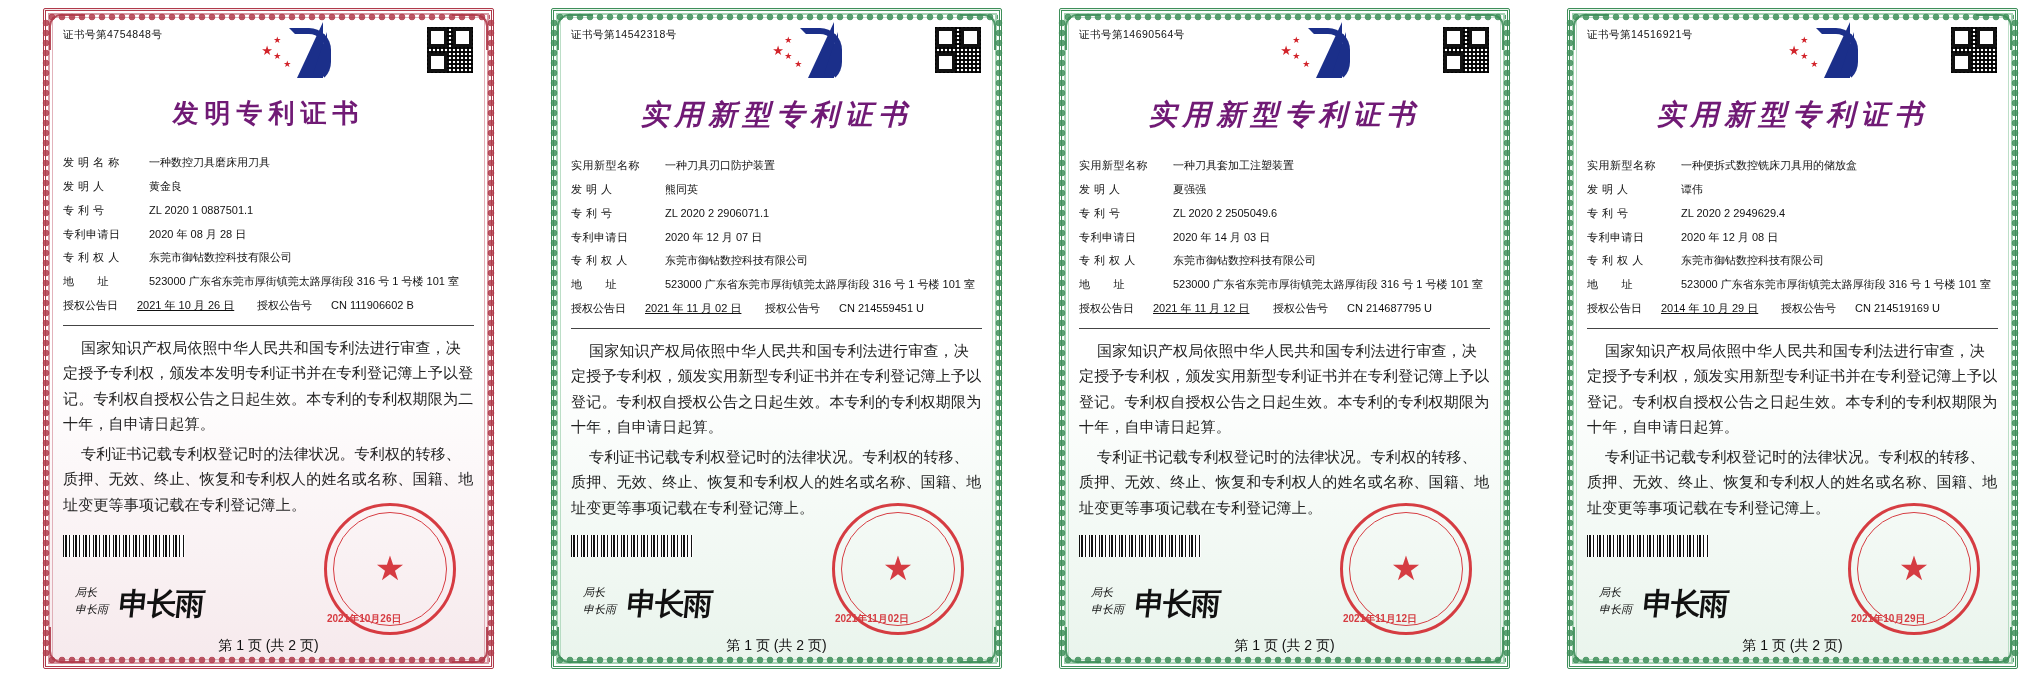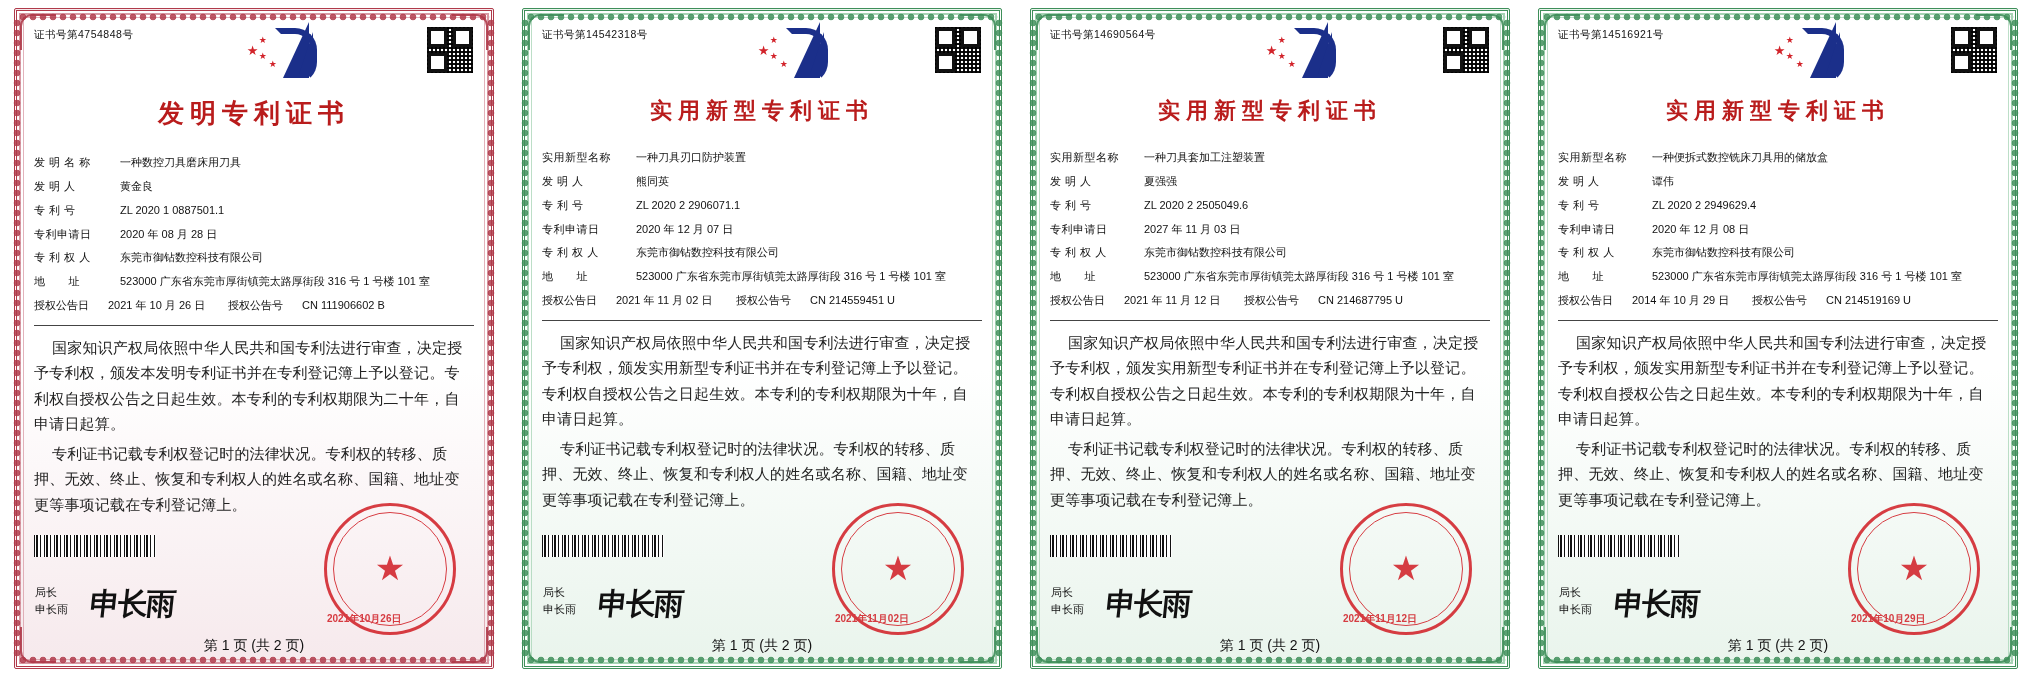"证书号第4754848号" .cert { margin-left: none -> 29px }
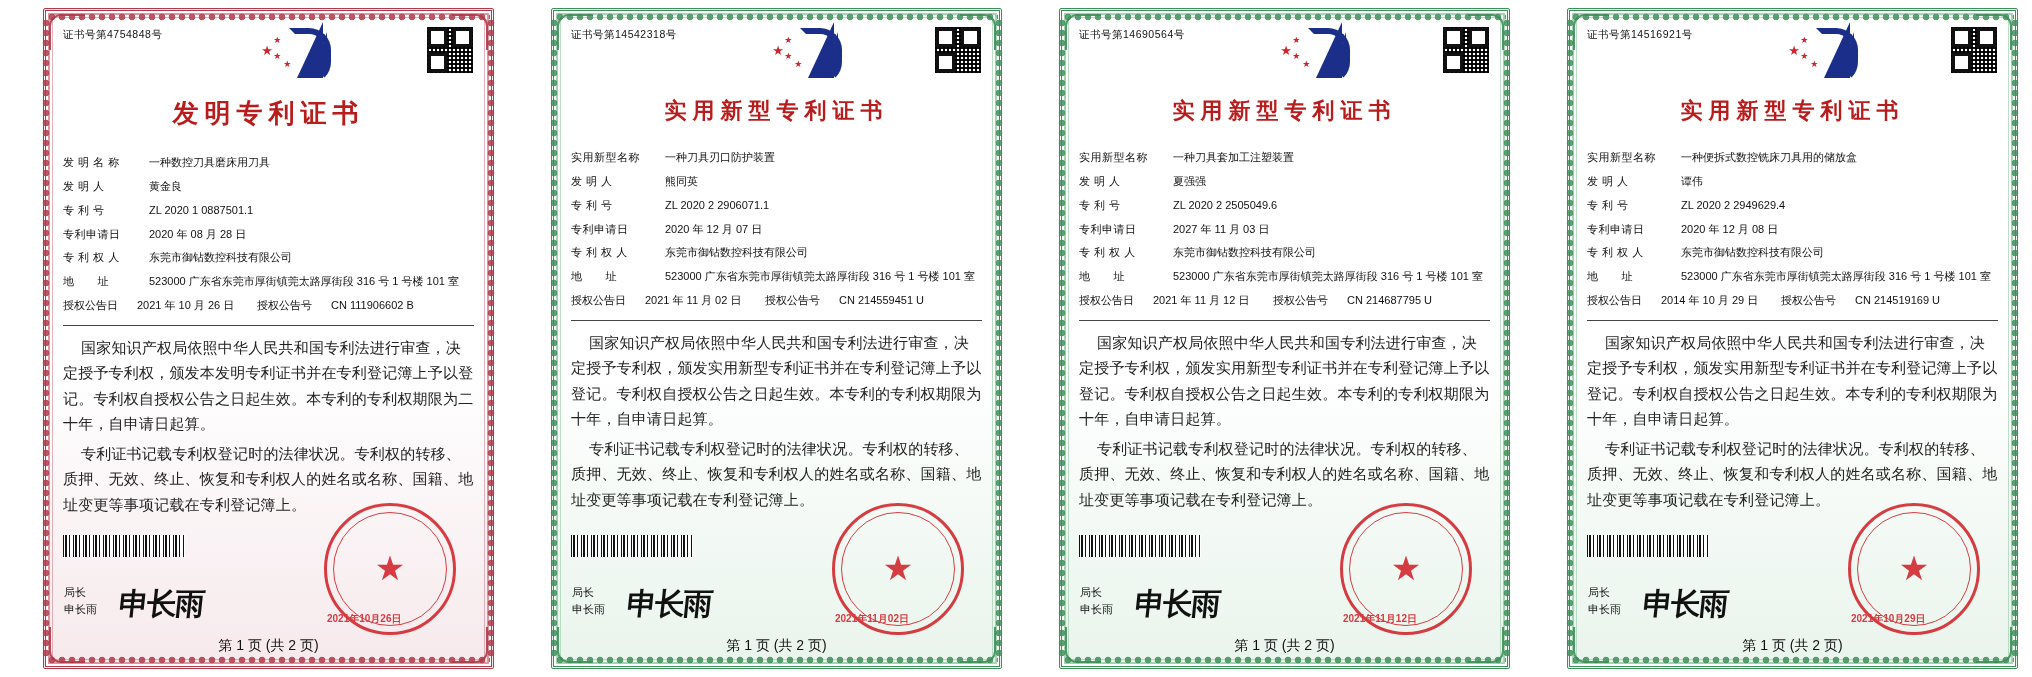"发明专利证书" .title { color: #b91c1c -> #701a75 }
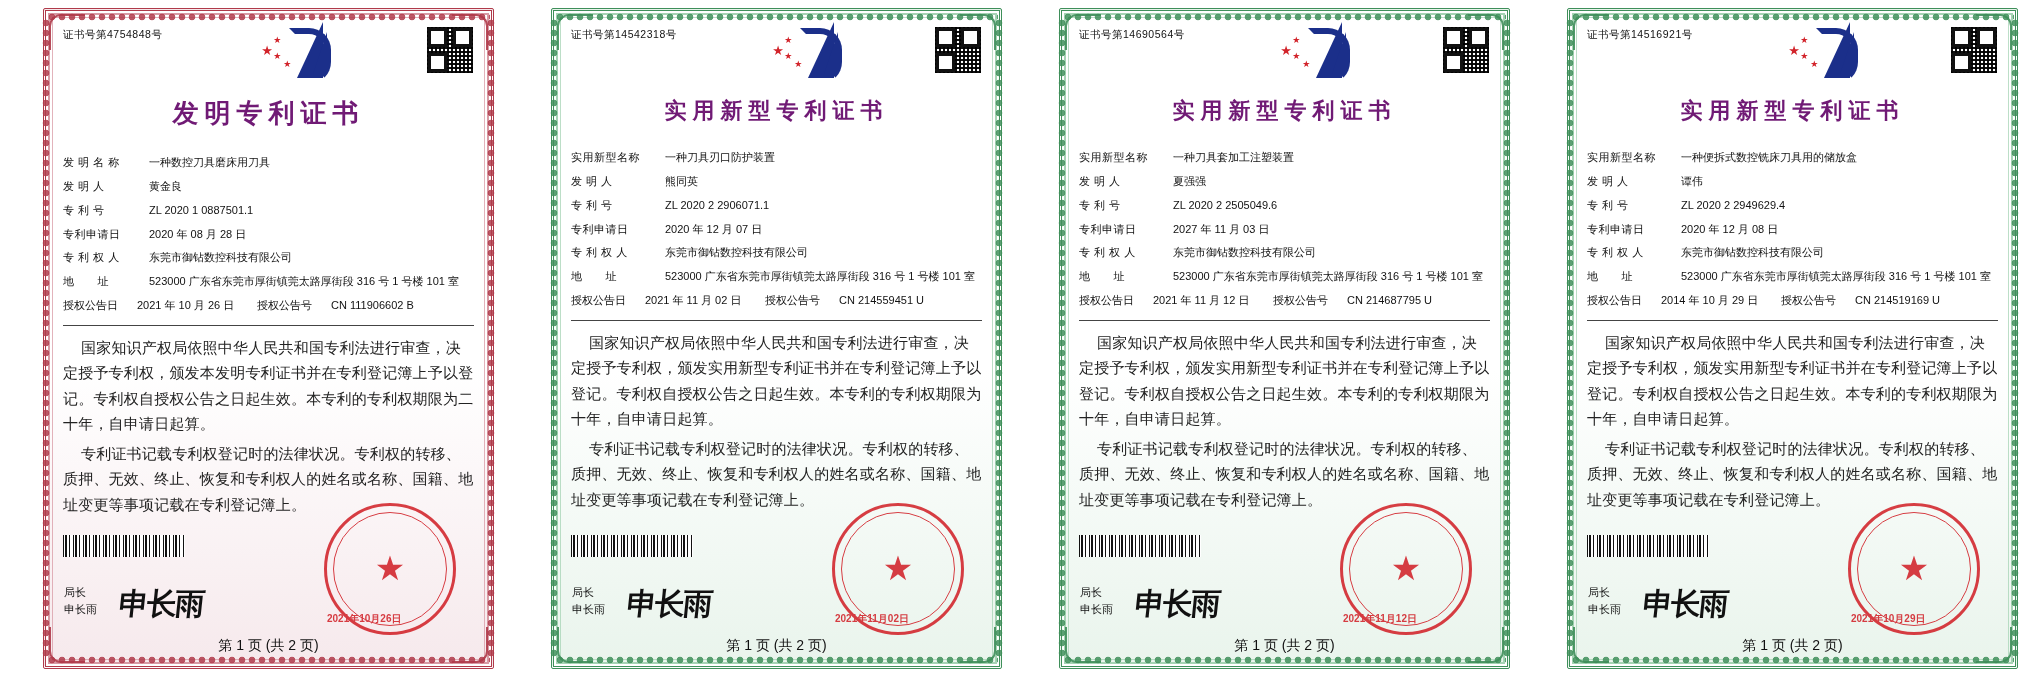"实用新型专利证书" .title.mid { font-size: 22px -> 28px; font-style: none -> italic }
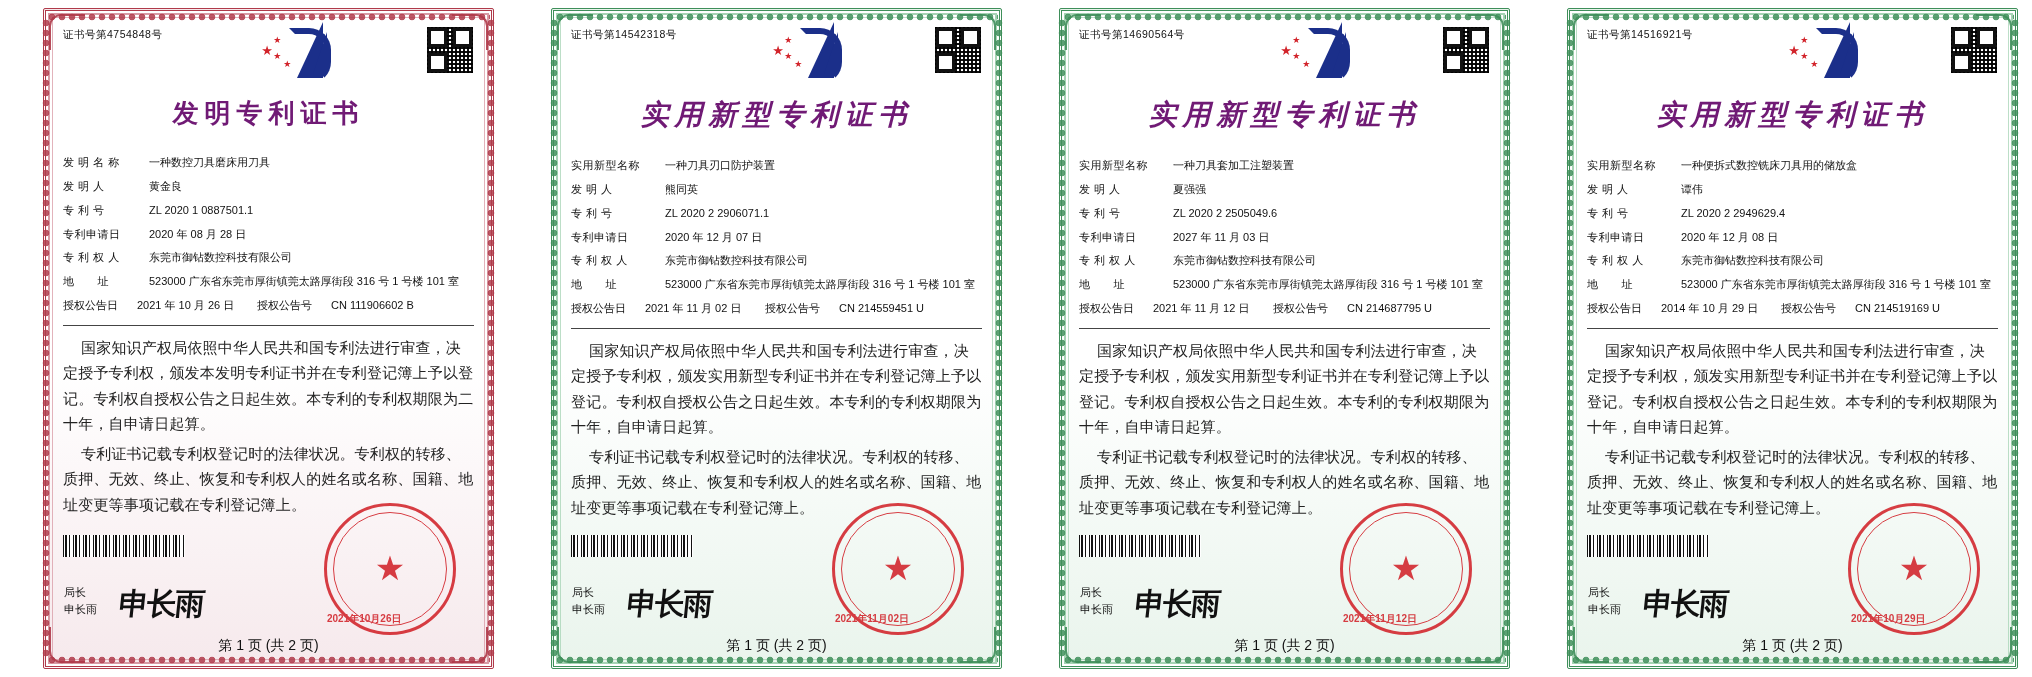"2027 年 11 月 03" div.val { text: 2027 年 11 -> 2020 年 14 }
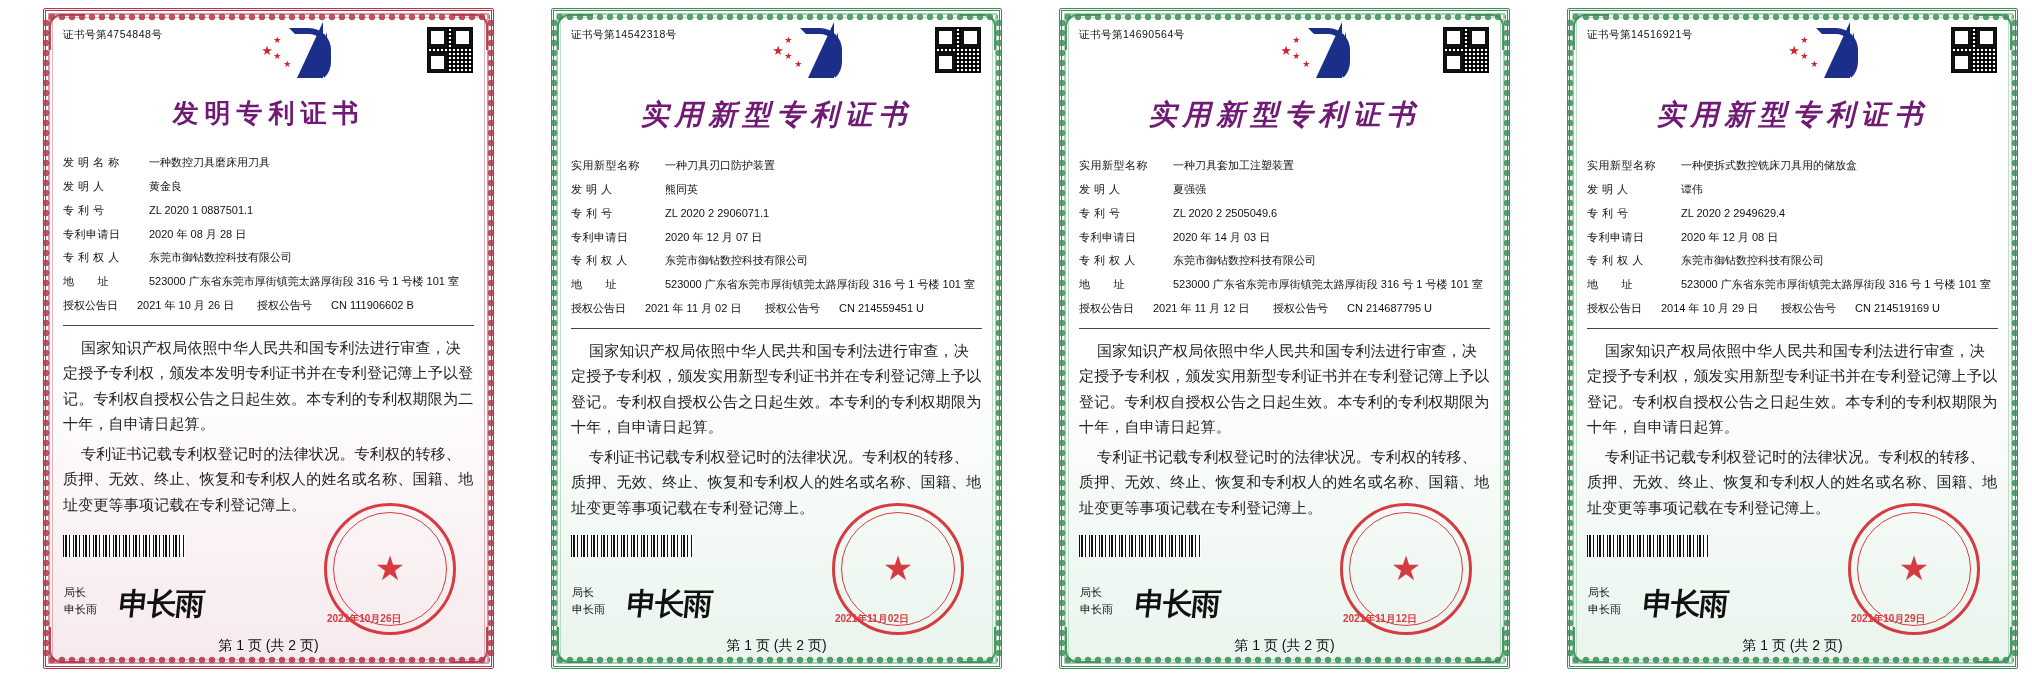"2021 年 10 月 26" .row.dual .val { text-decoration: none -> underline }
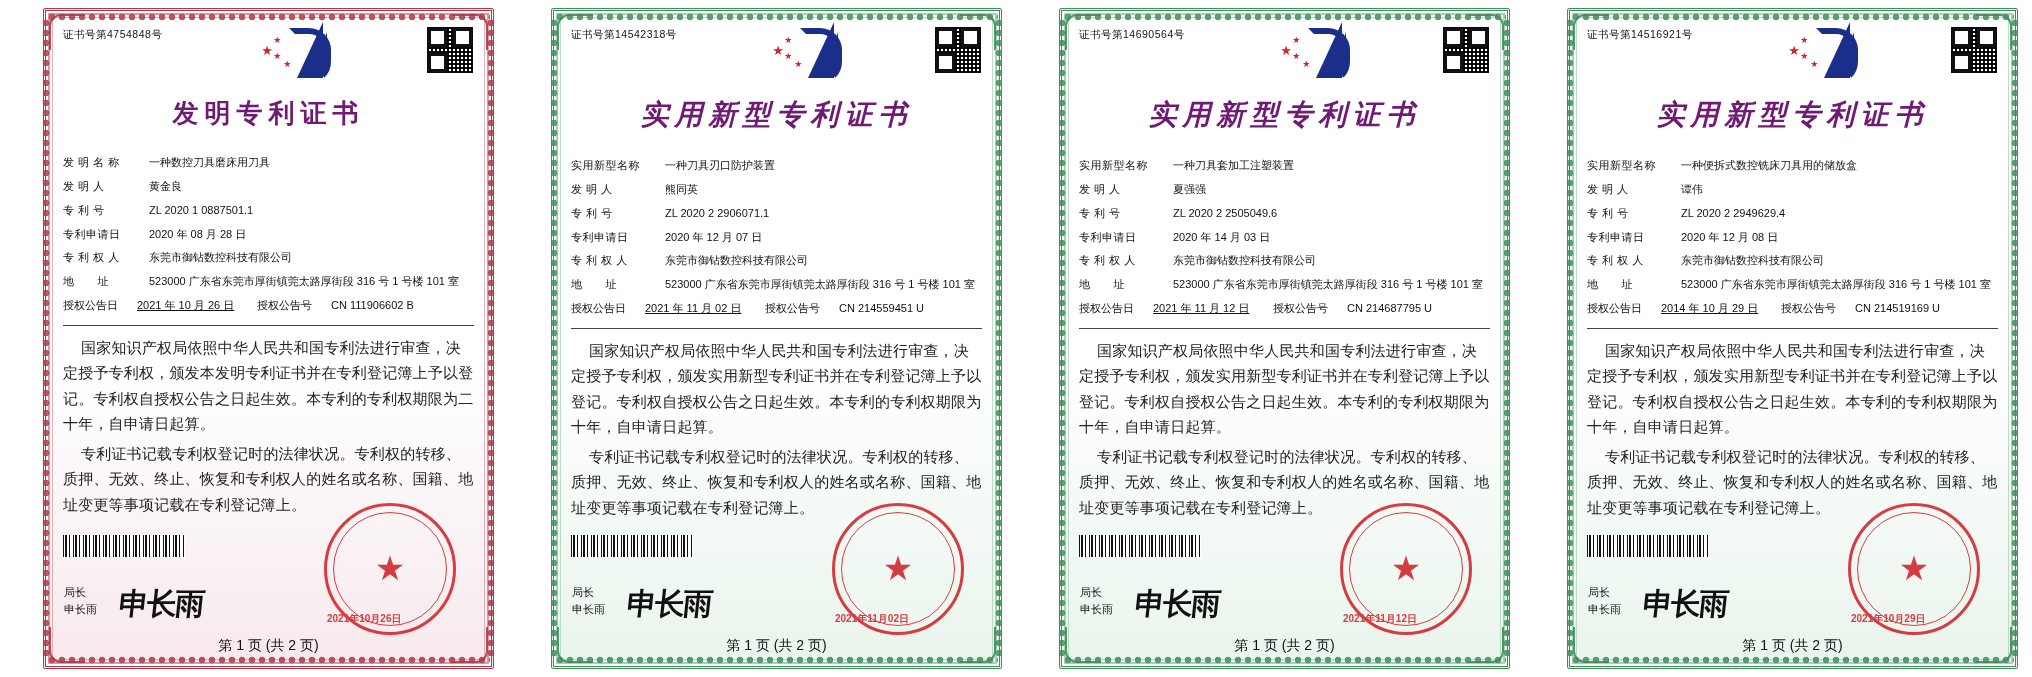"局长" .signblock { font-style: none -> italic; left: 1px -> 12px }
